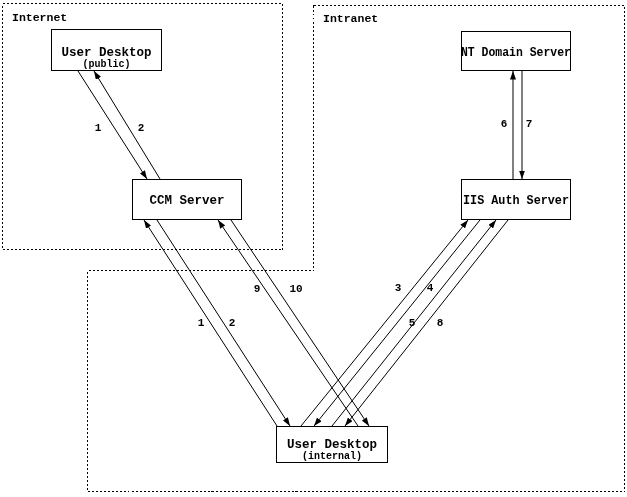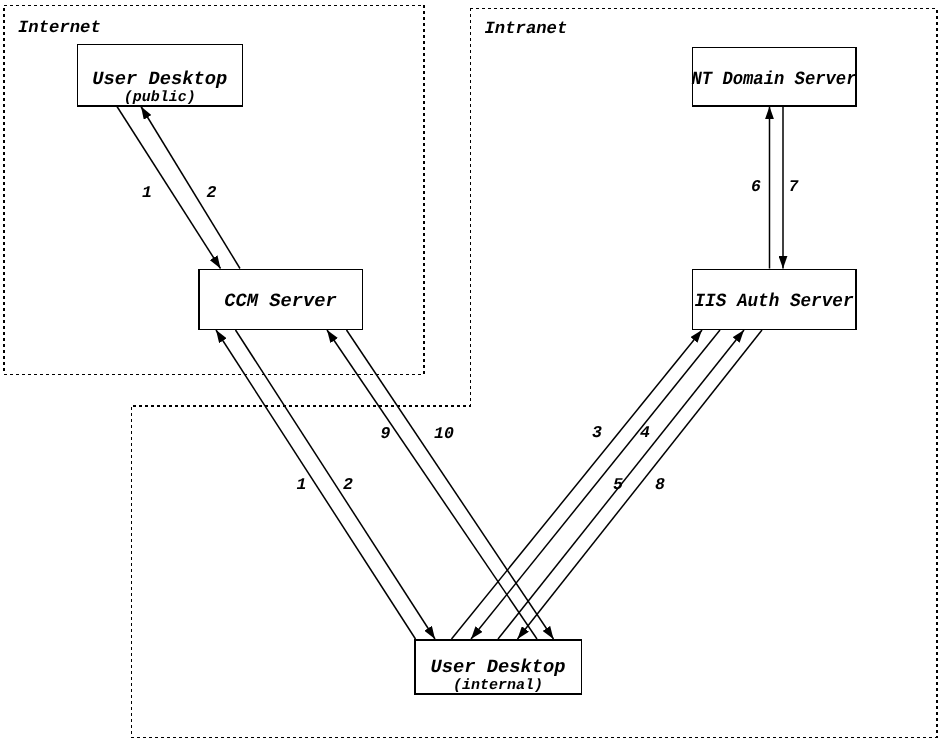"Internet" .stage { font-style: italic -> none }
